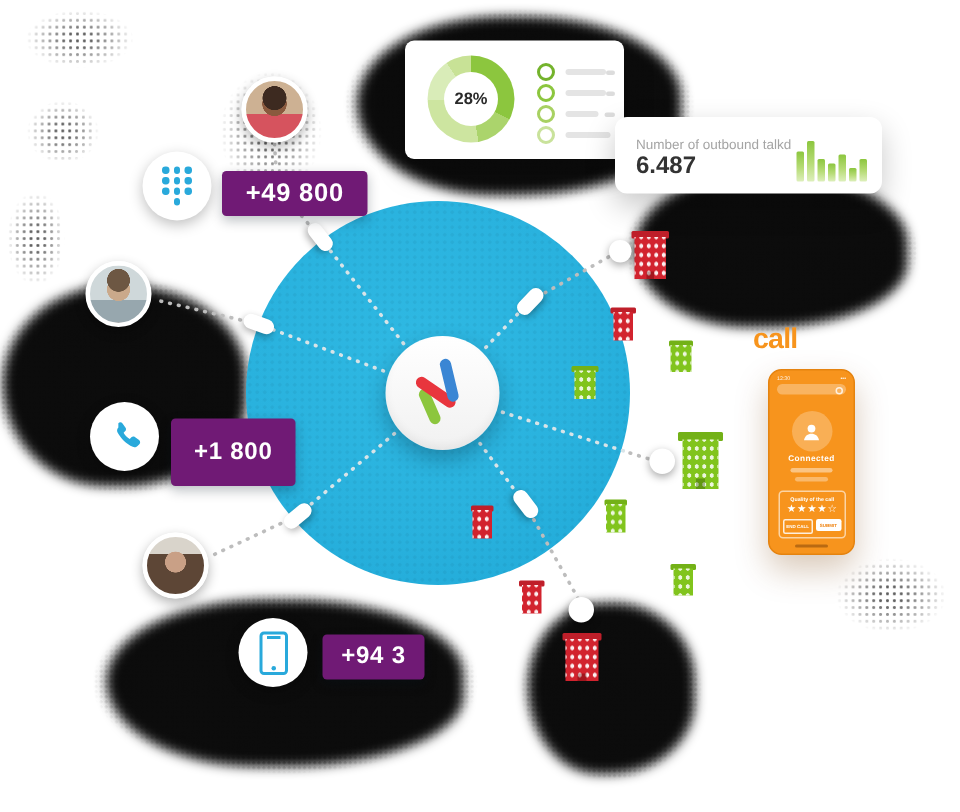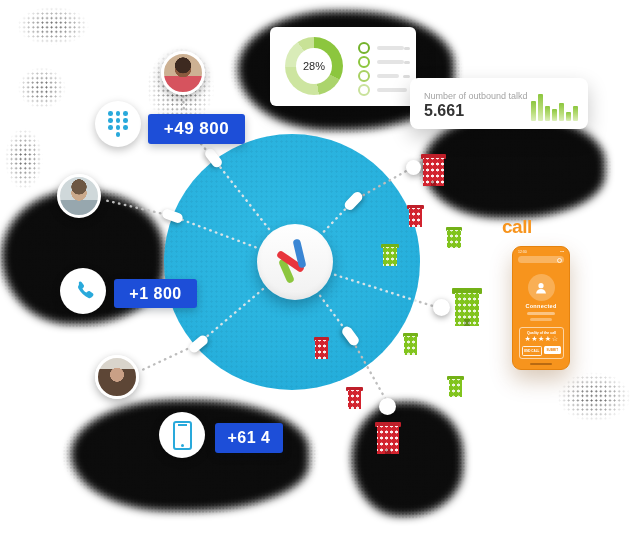"28%" .donut .hole { font-weight: 400 -> 700 }
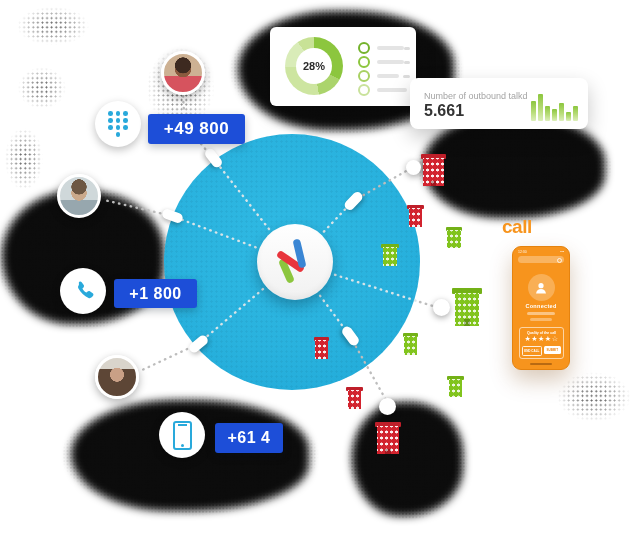"5.661" div.out-value { text: 5.661 -> 6.487 }
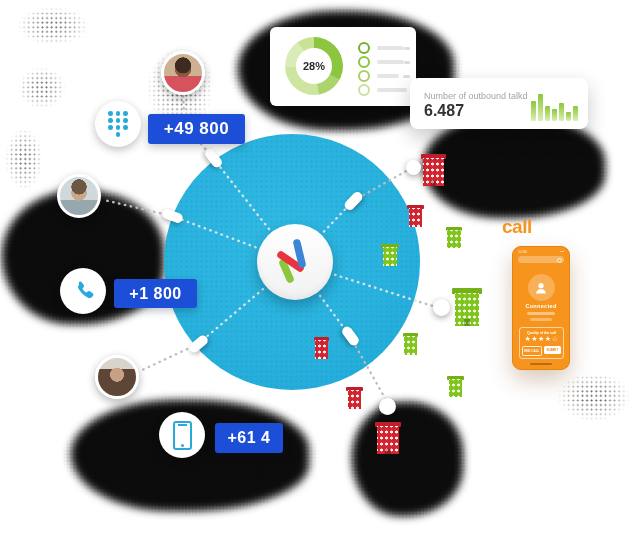"+49 800" .badge { background: #1d4ed8 -> #701a75 }
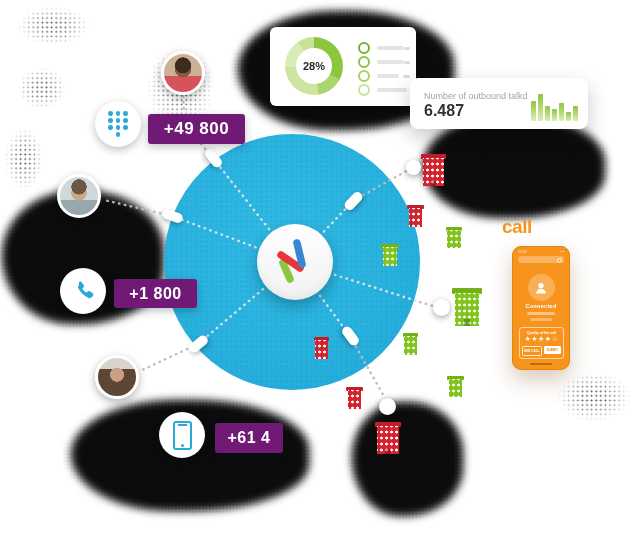"+1 800" div.badge { height: 29px -> 45px }
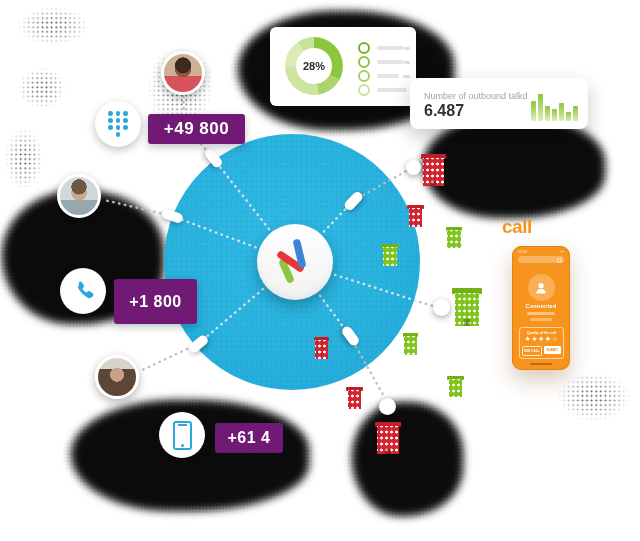"+61 4" div.badge { text: +61 4 -> +94 3 }
